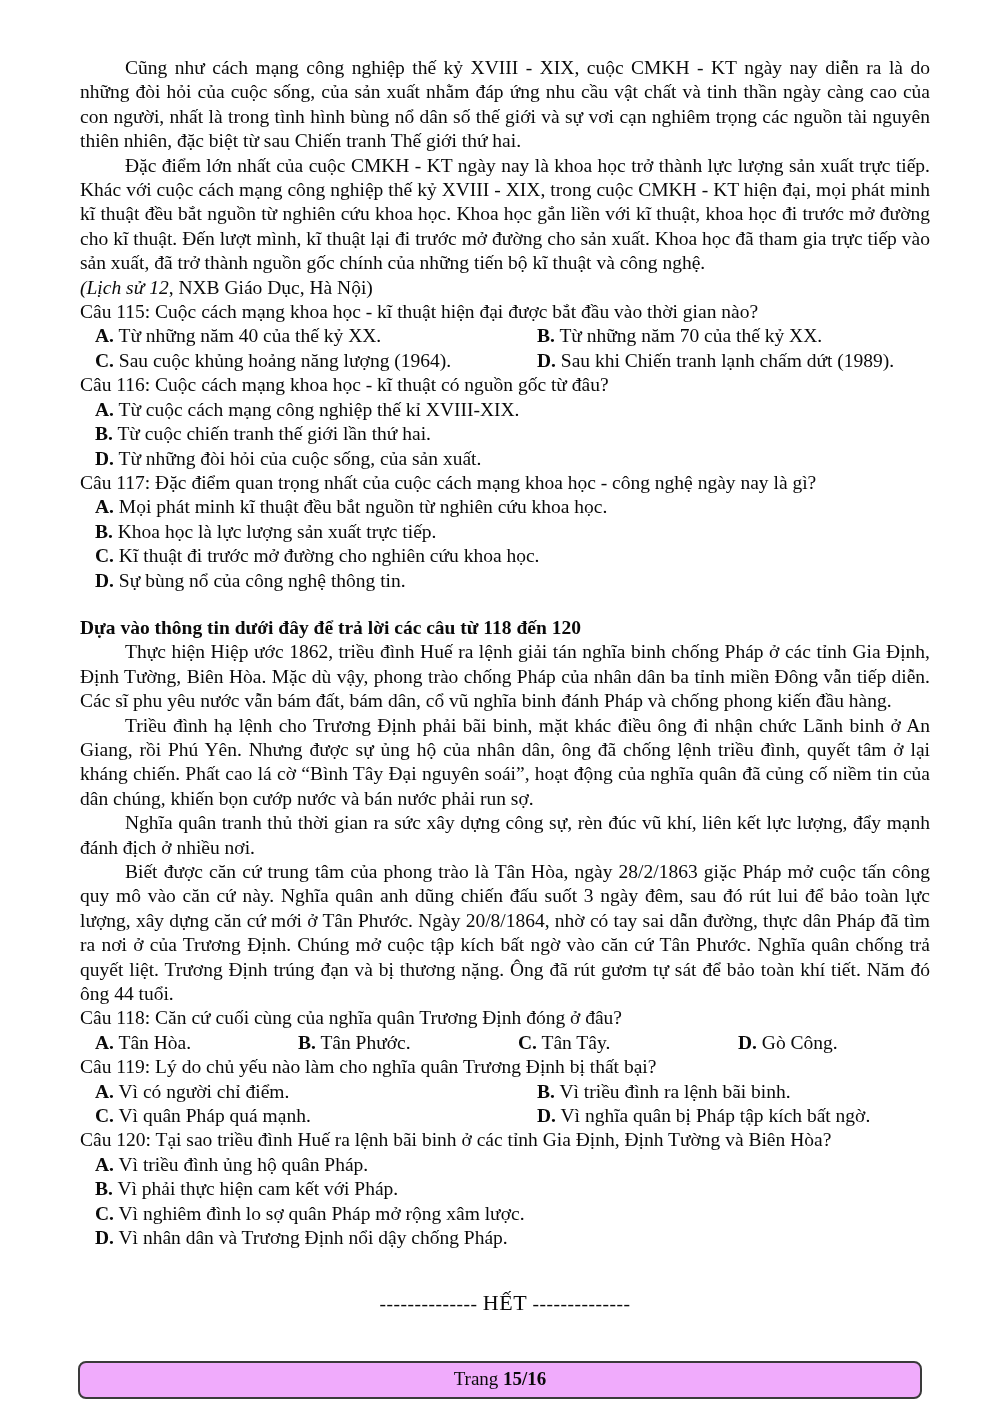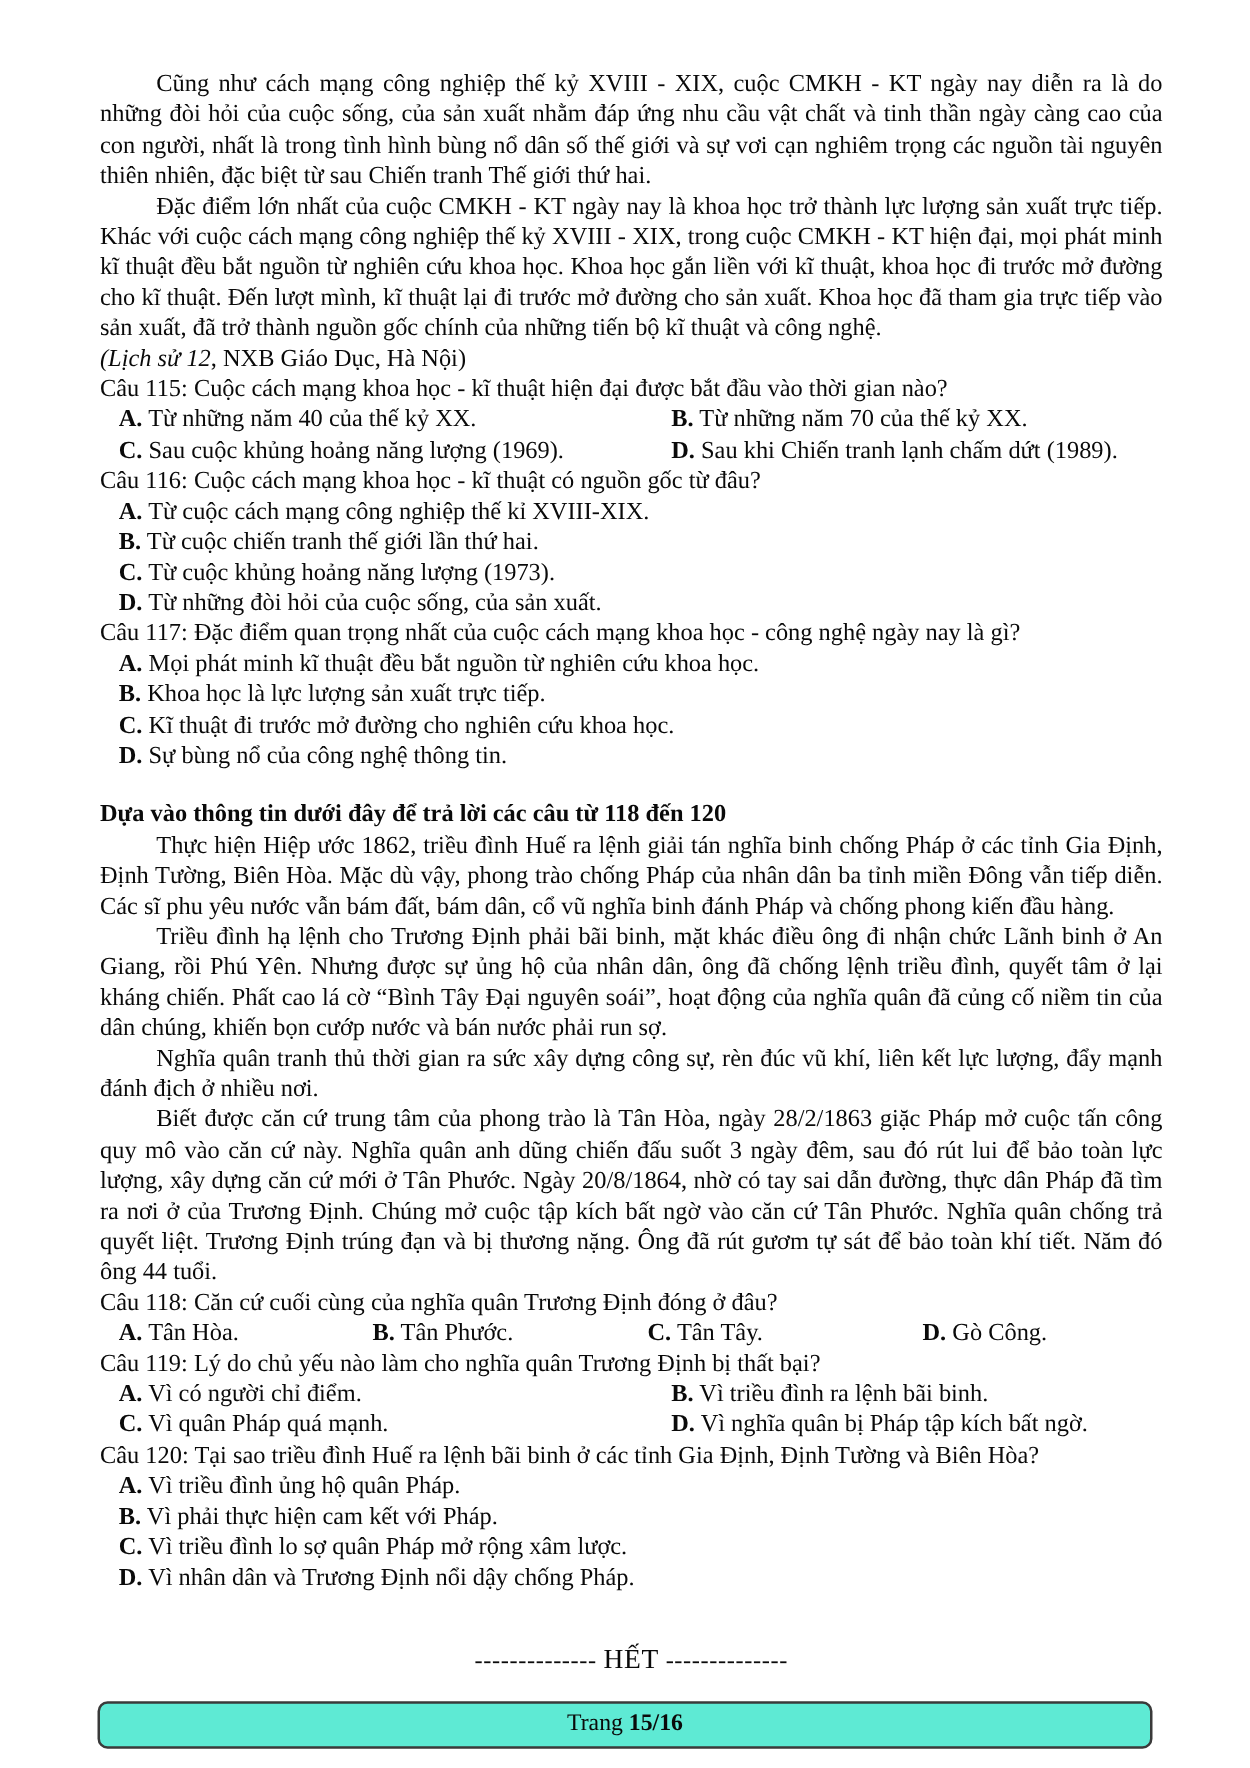"Sau cuộc khủng hoảng năng" span { text: 1969 -> 1964 }
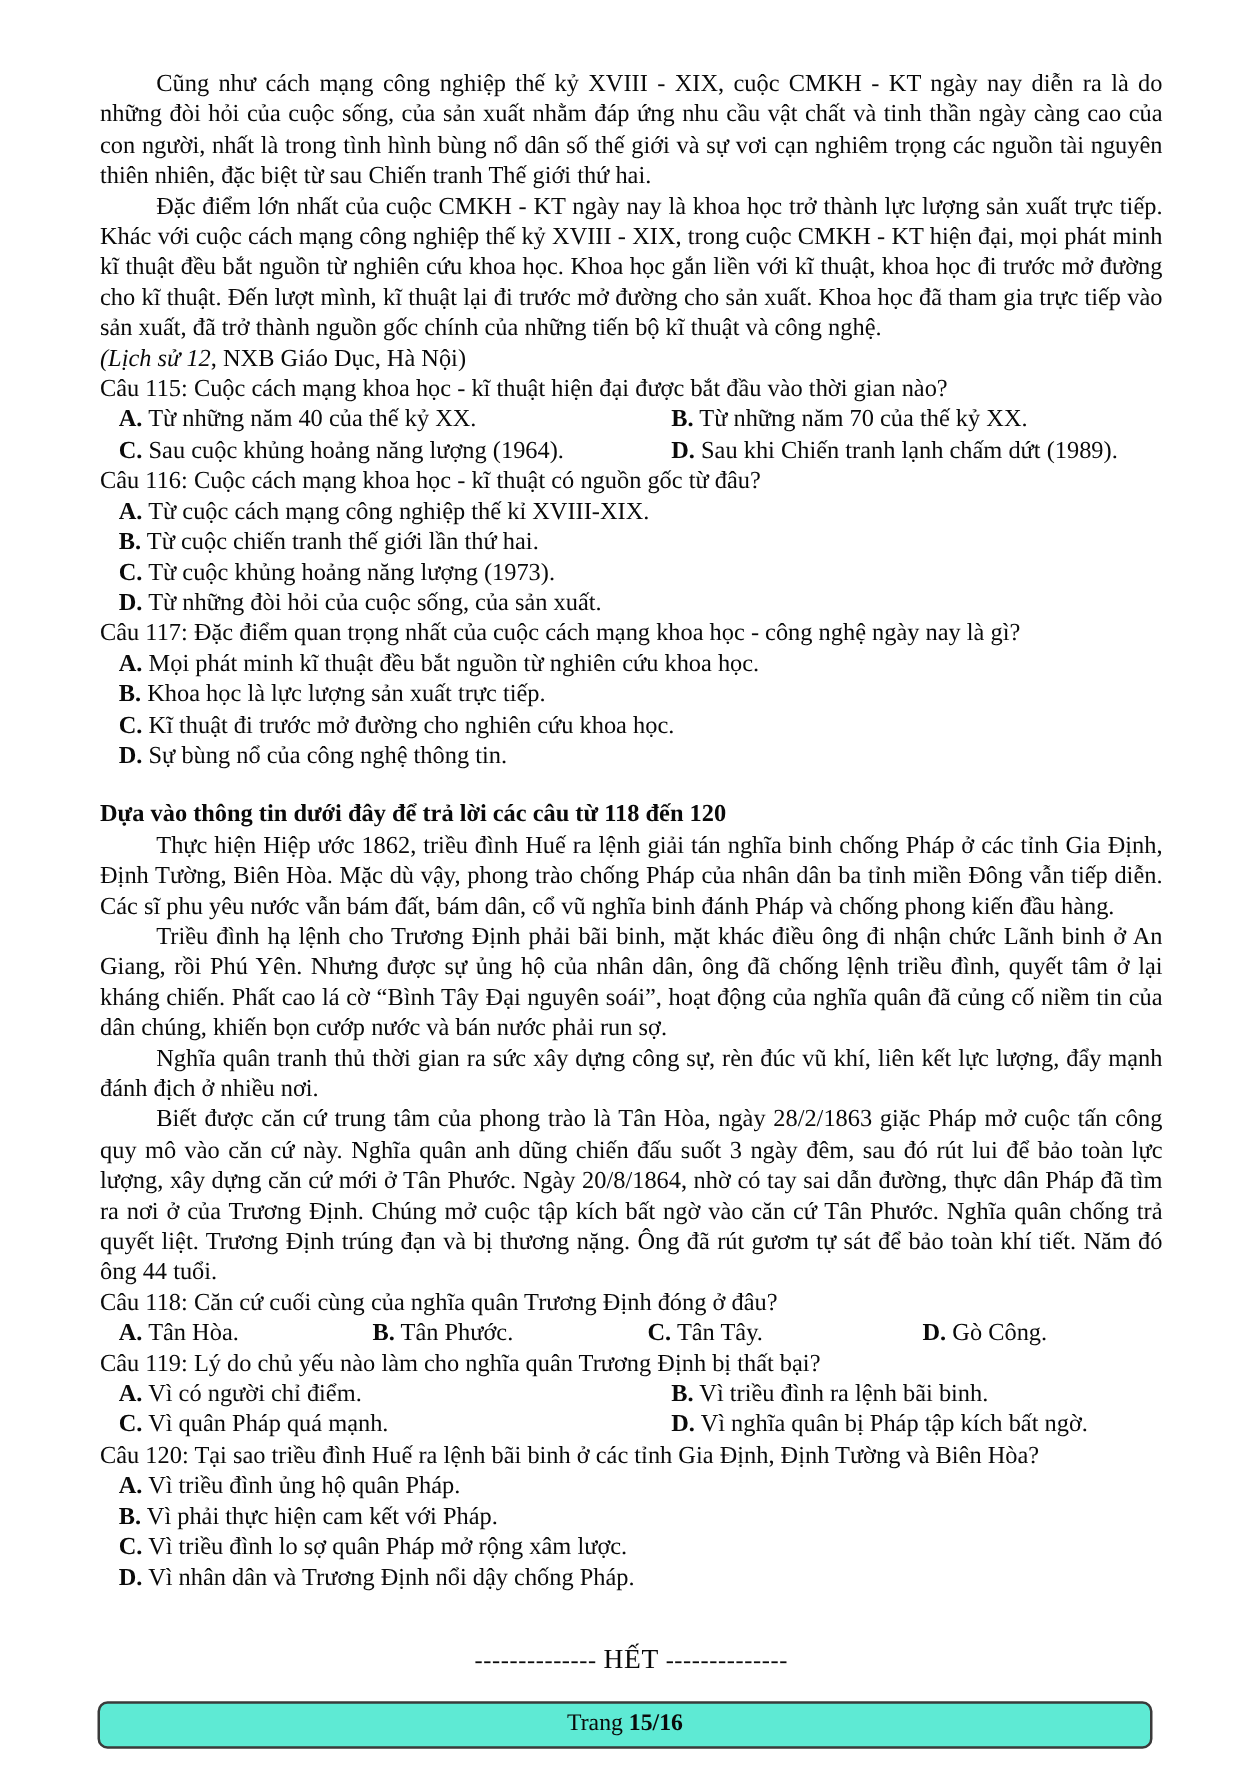"C. Từ cuộc khủng hoảng" p.opt { html: <p><span>C.</span> <span>Từ cuộc khủng hoảng năng lượng (1973).</span></p> -> none }
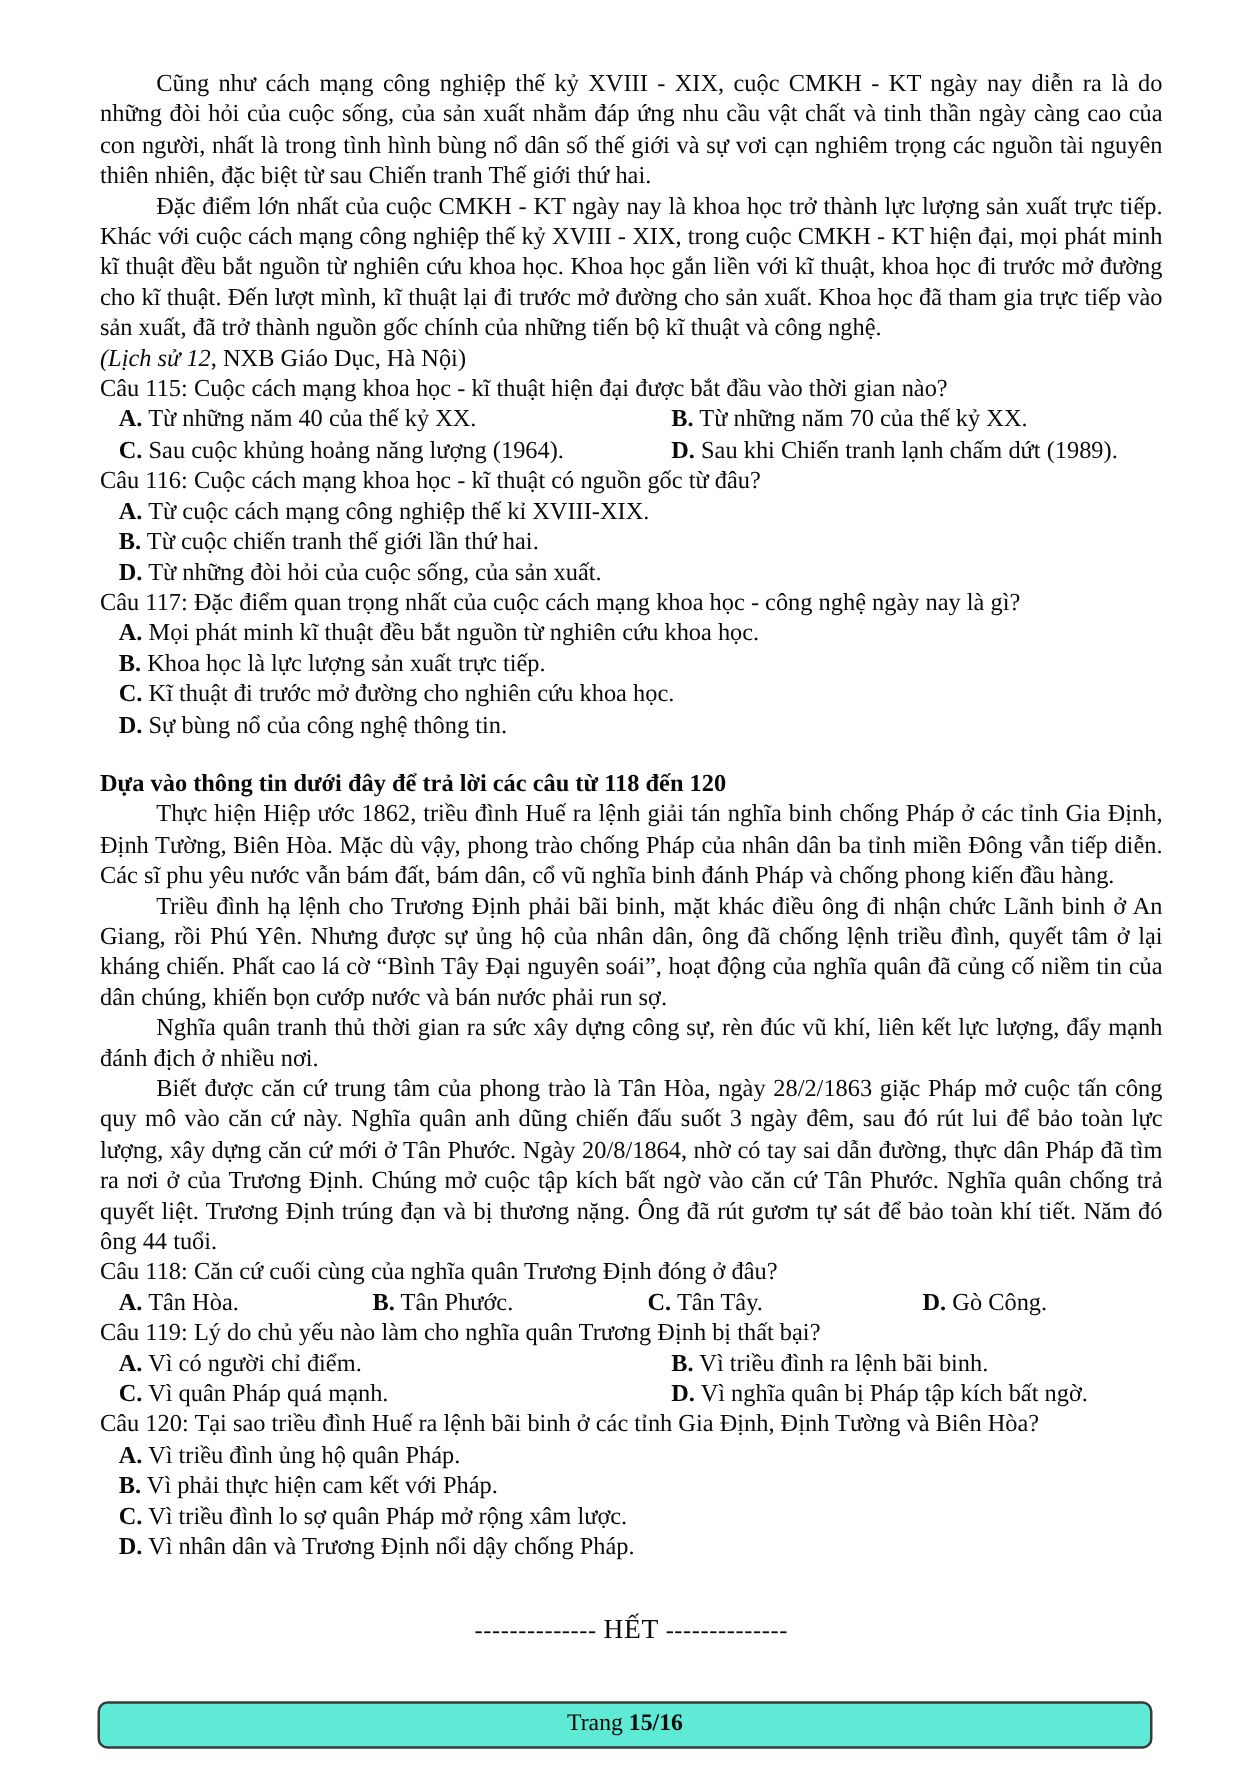"Vì triều đình lo sợ" span { text: triều -> nghiêm }
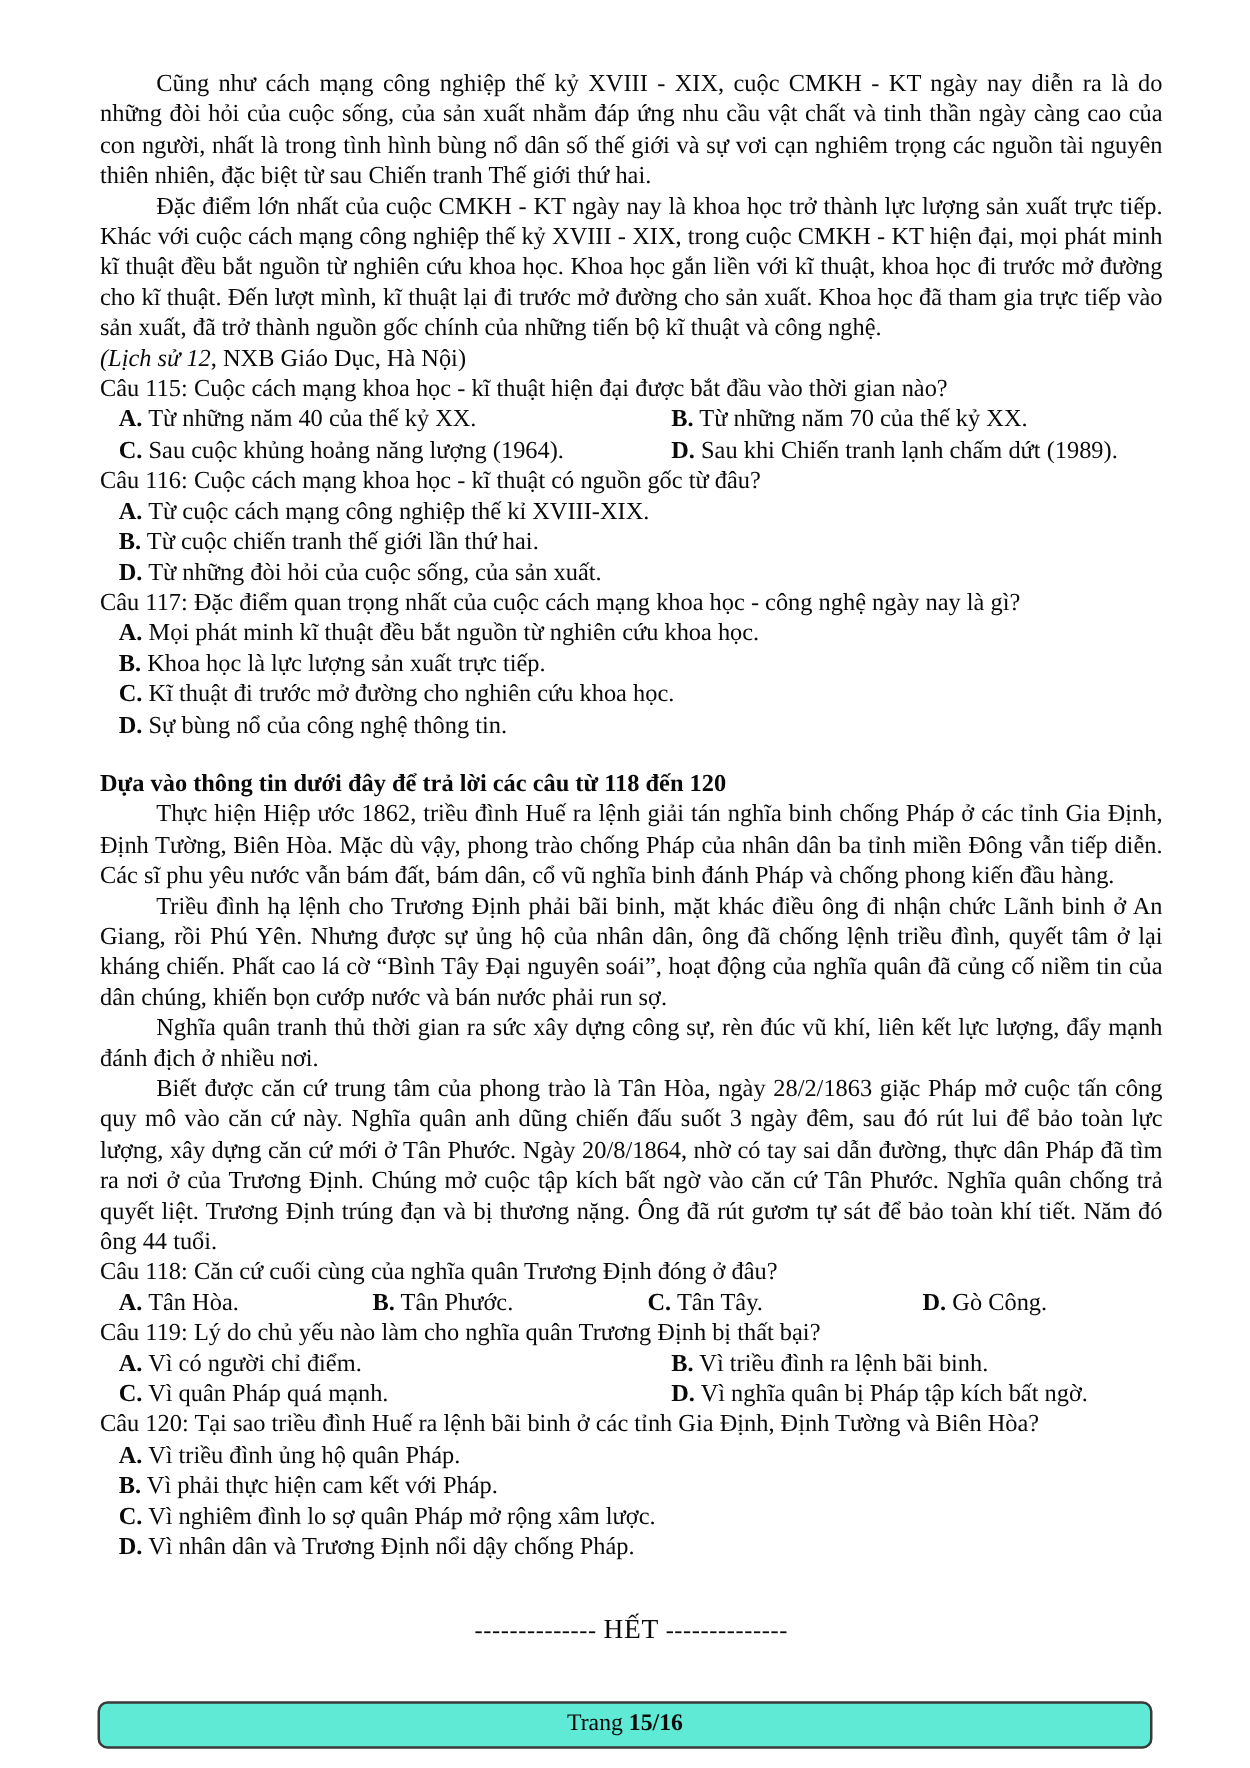"Trang 15/16" .footer-box { background: #5eead4 -> #f0abfc }
